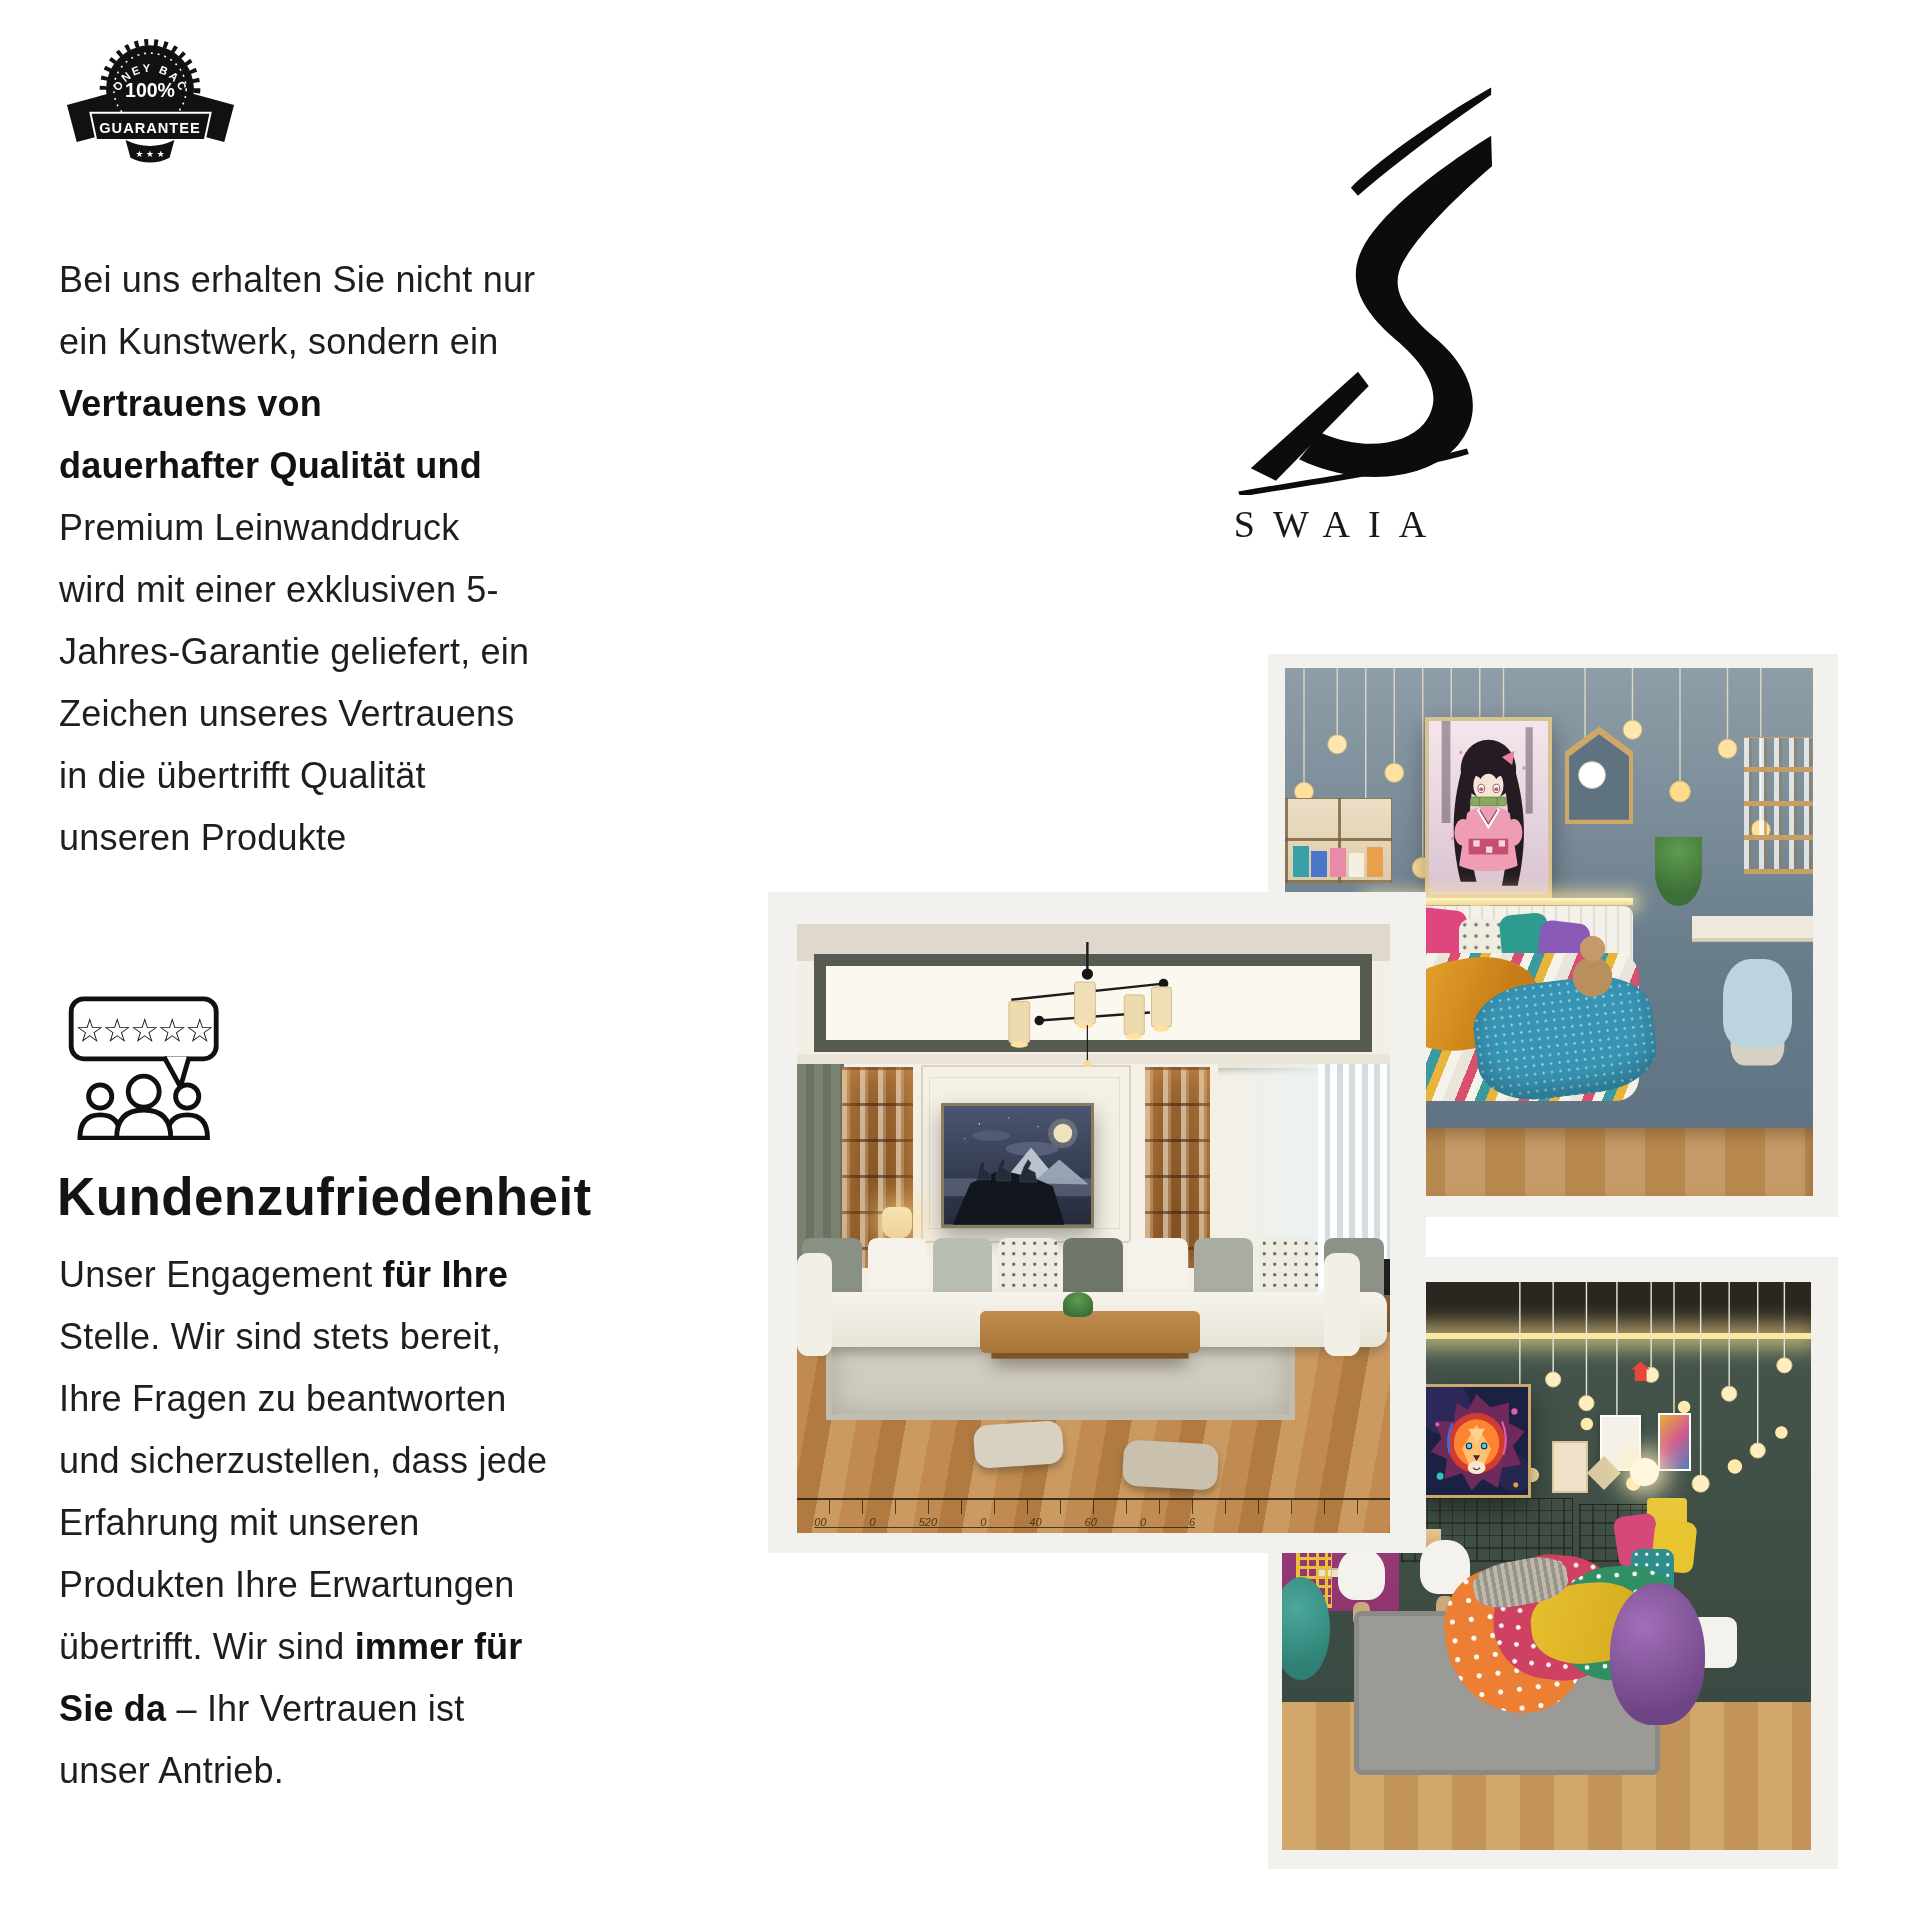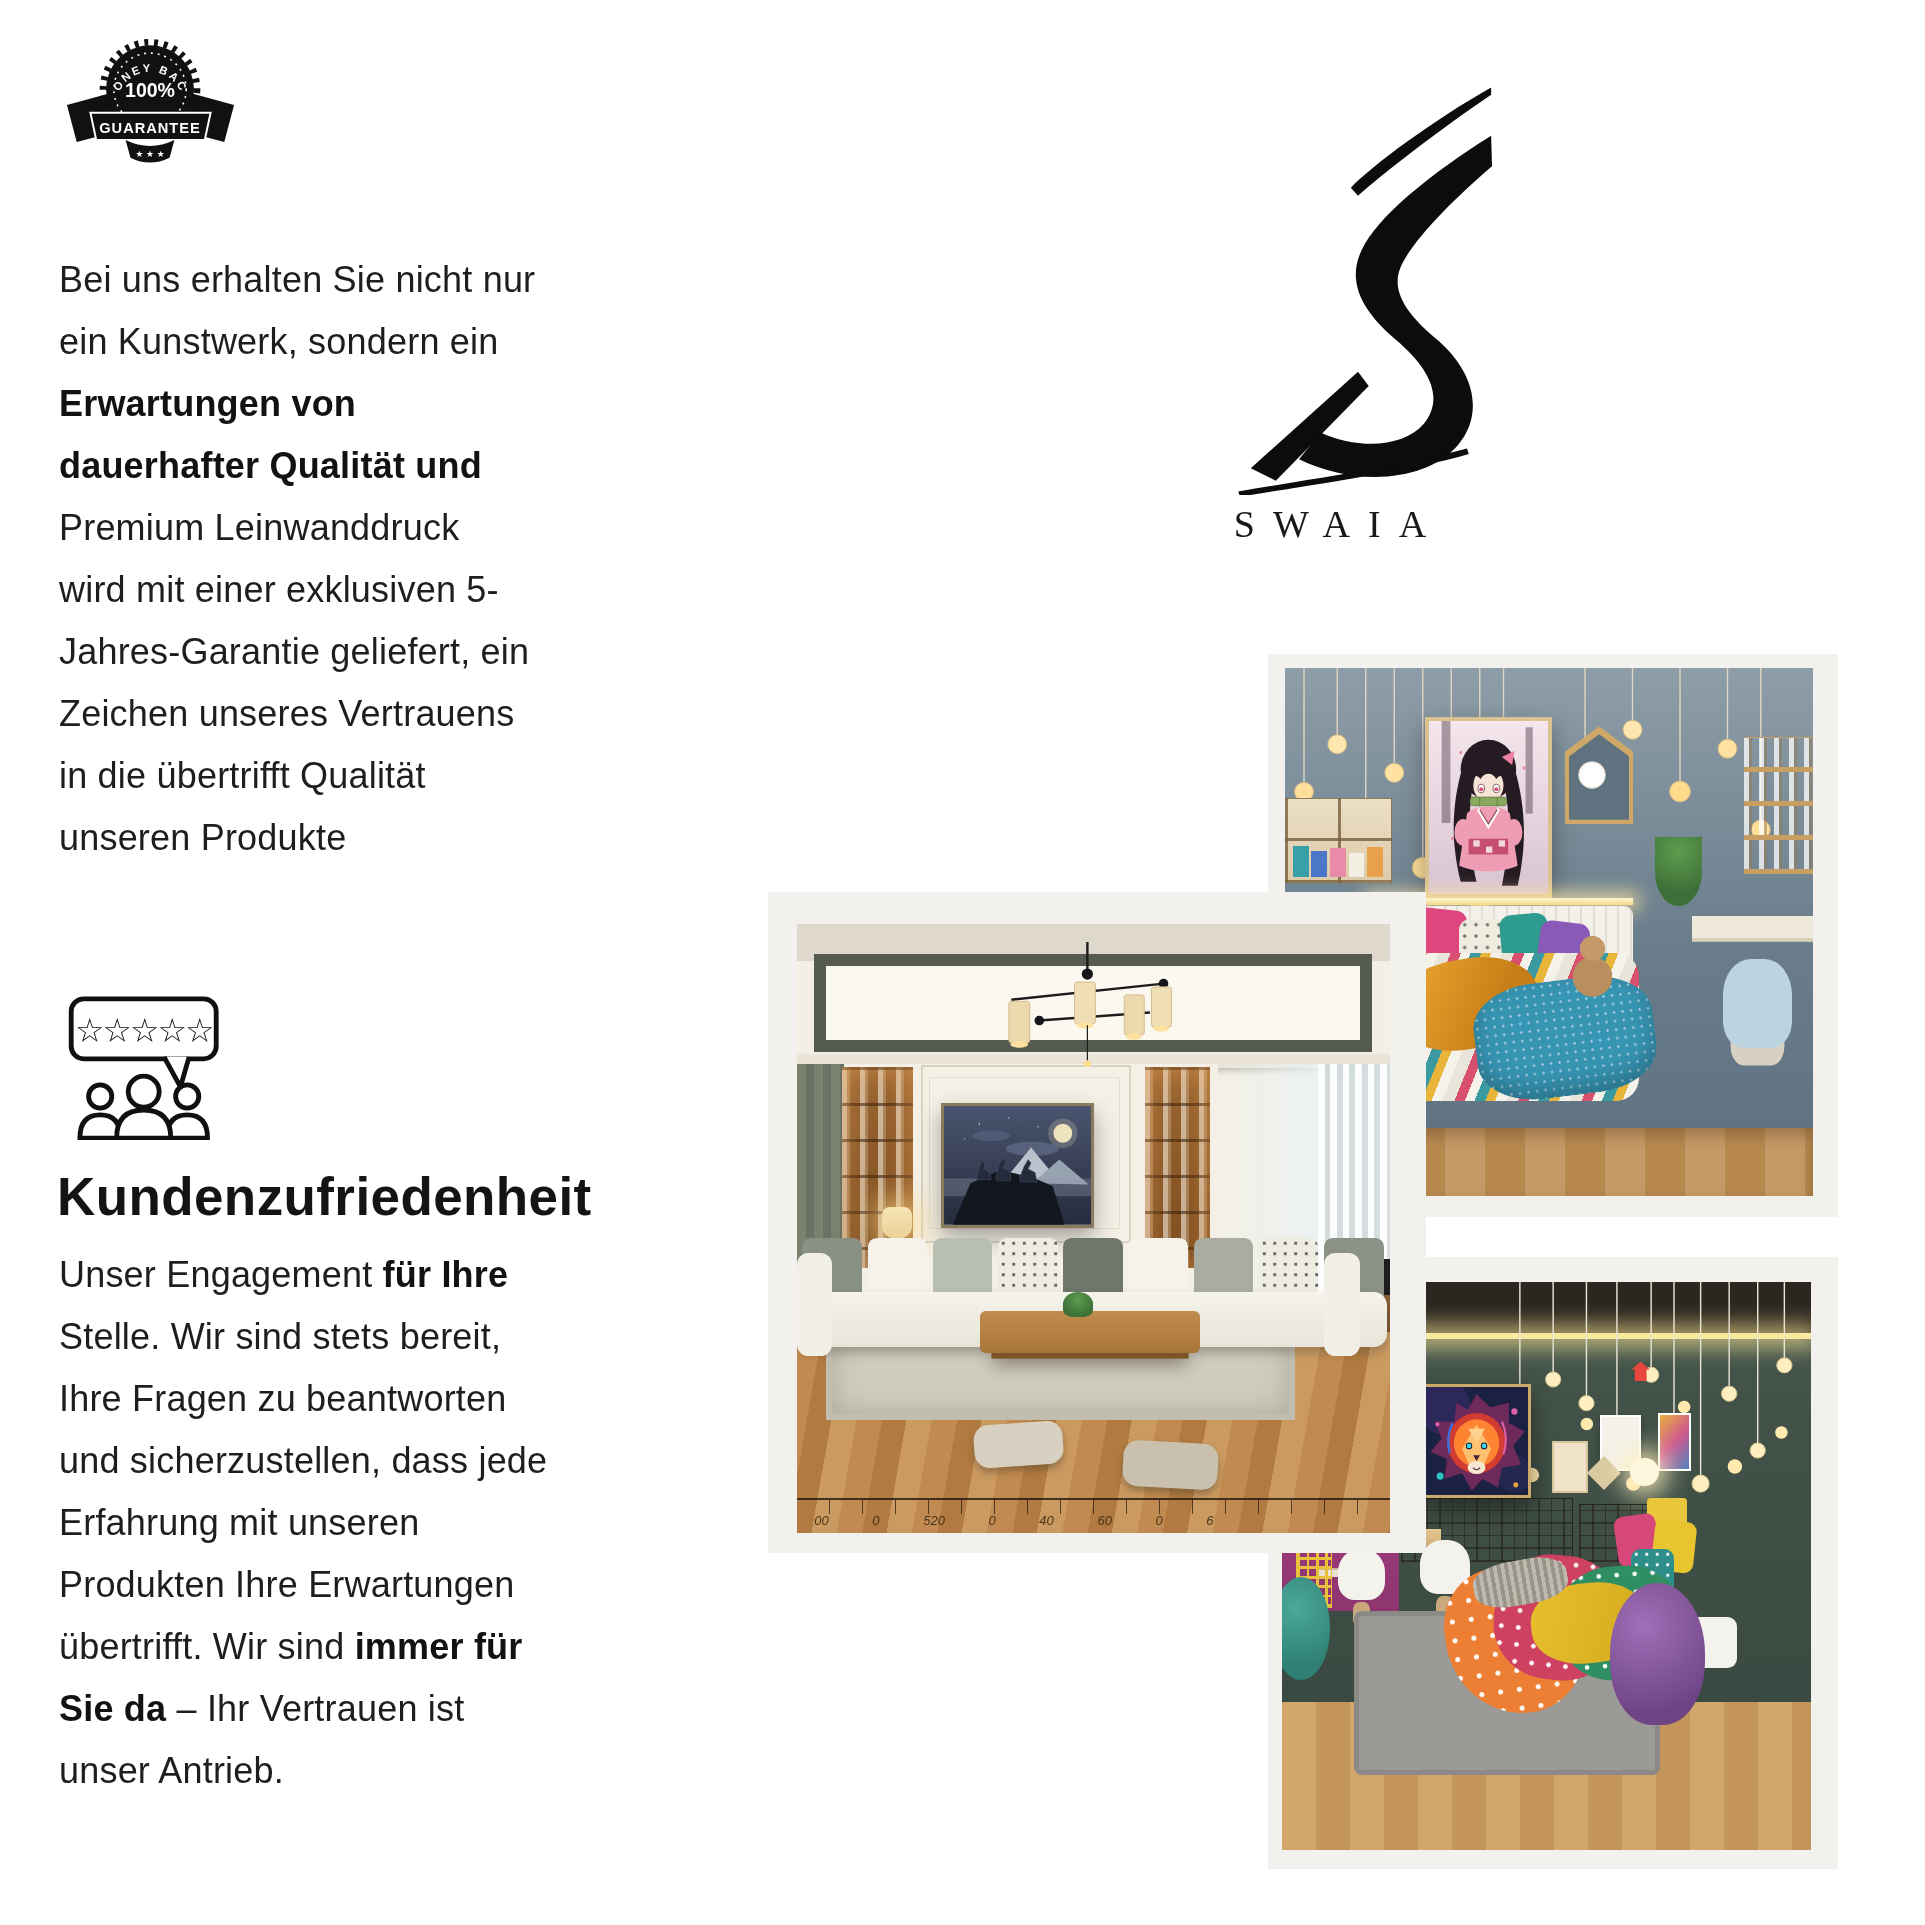"Erwartungen von" b { text: Erwartungen -> Vertrauens }
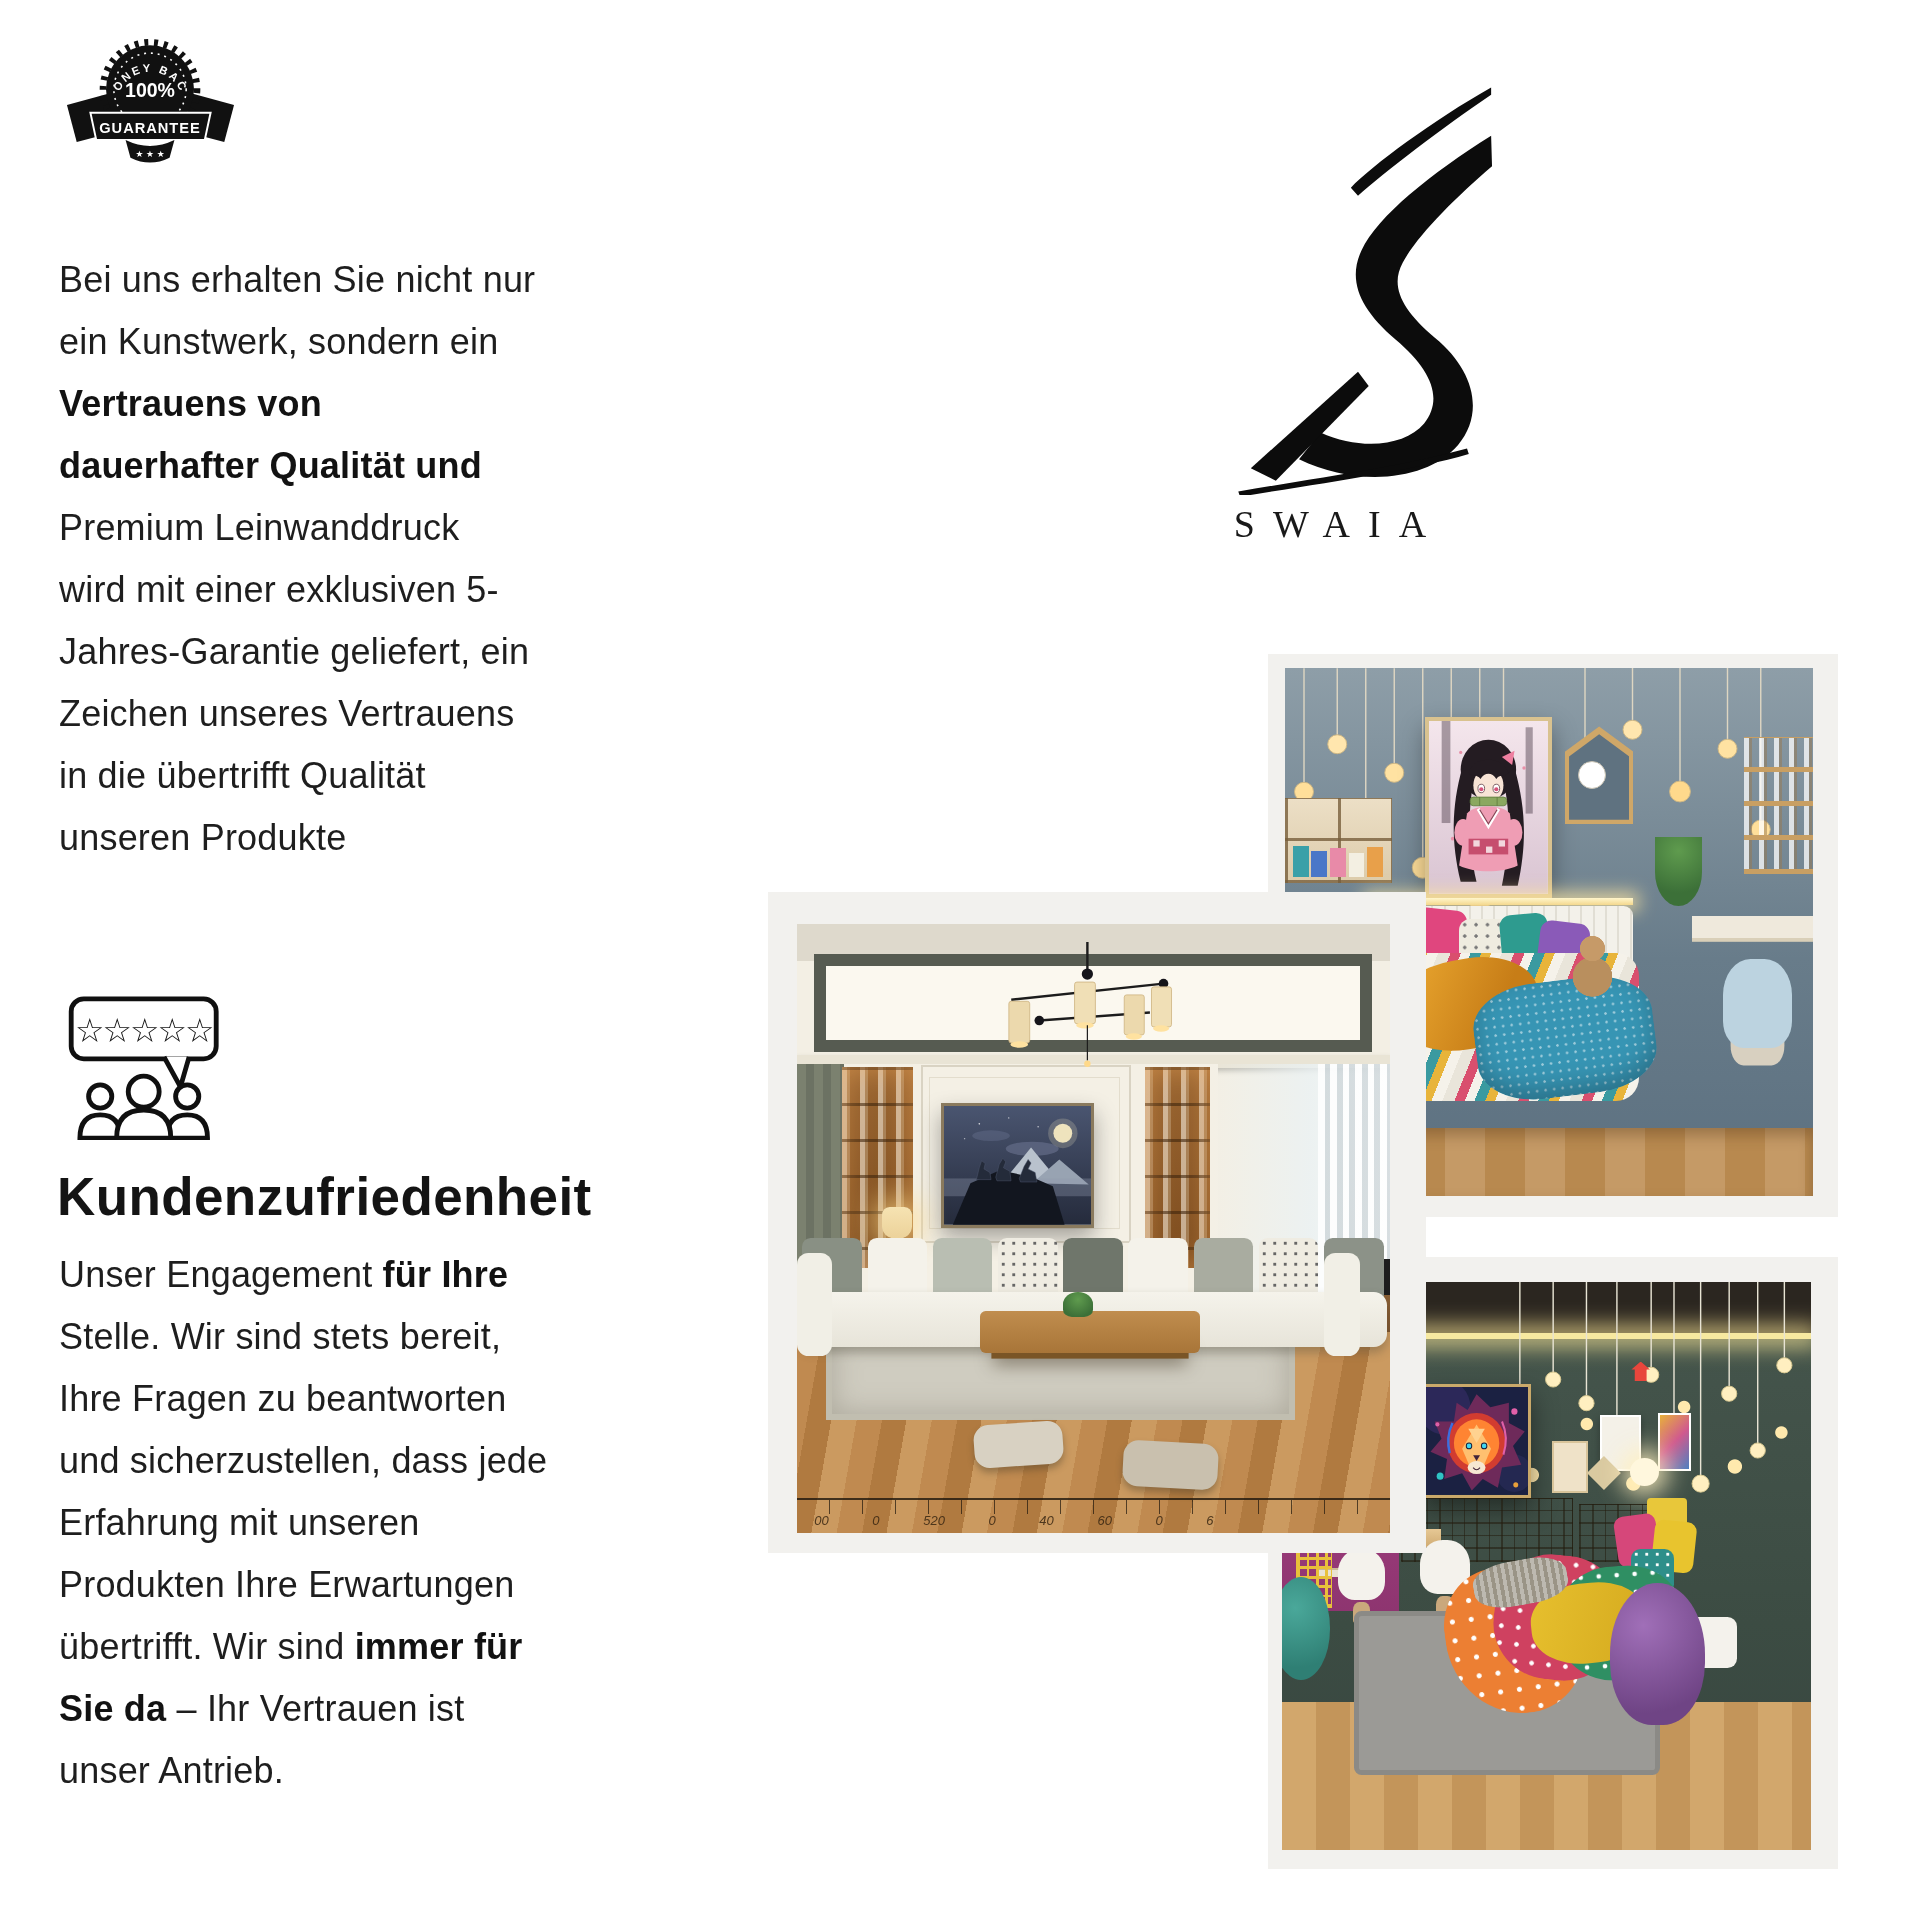"00 0 520 0 40" .rulertxt { font-size: 13px -> 11px; text-decoration: none -> underline }
